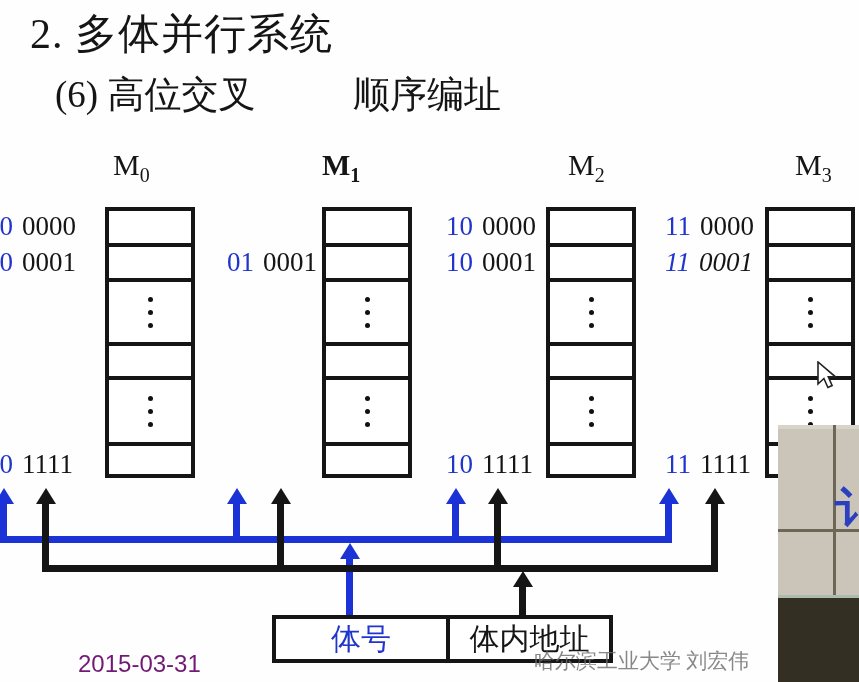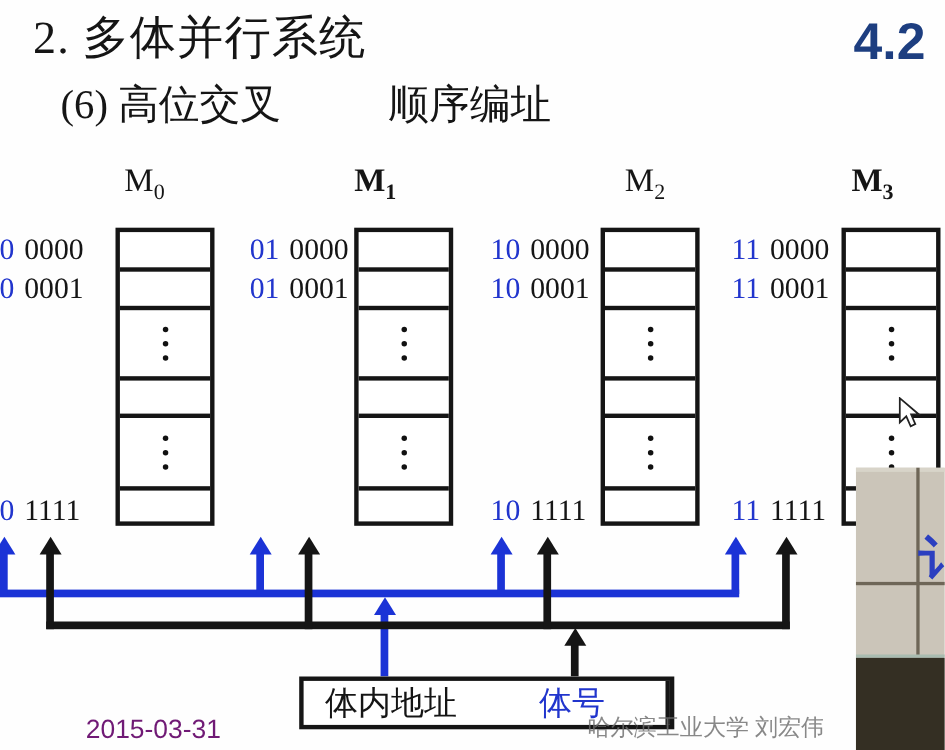"4.2" div.section-num { html: <div>4.2</div> -> none }
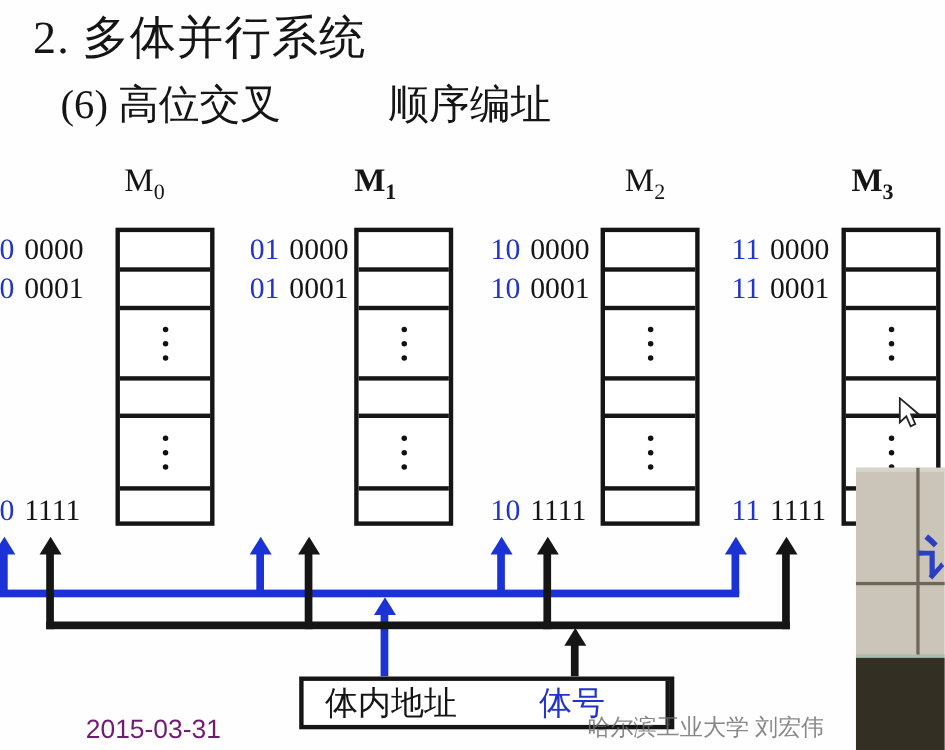"M3" div.colhead { font-weight: bold -> none; left: 774px -> 795px }
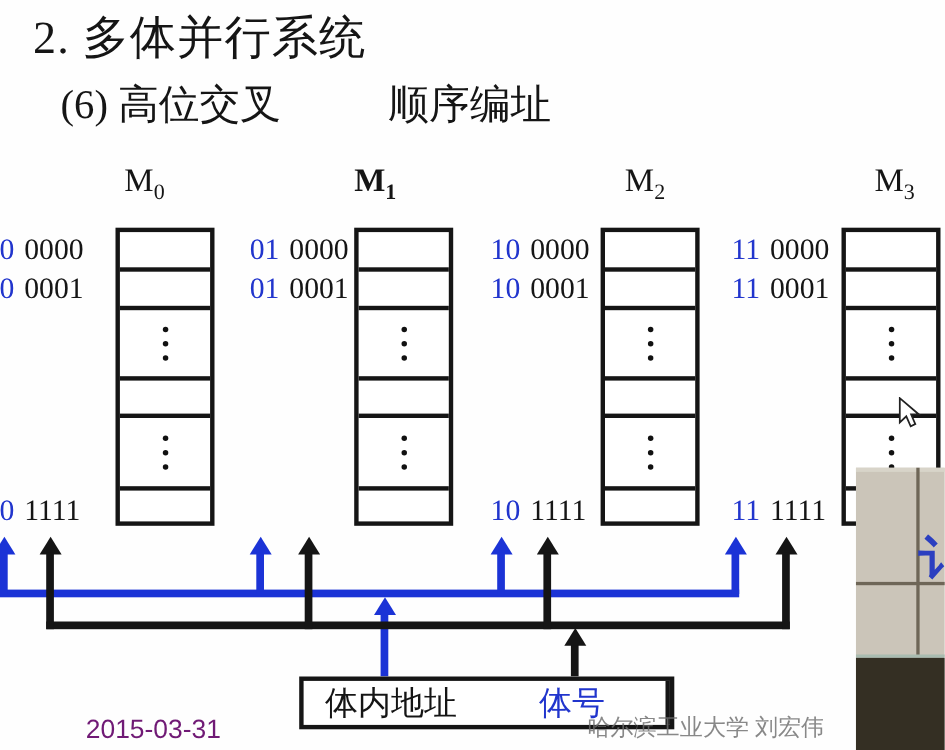"01 0000" div.addr { html: <div><span>01</span><span>0000</span></div> -> none }
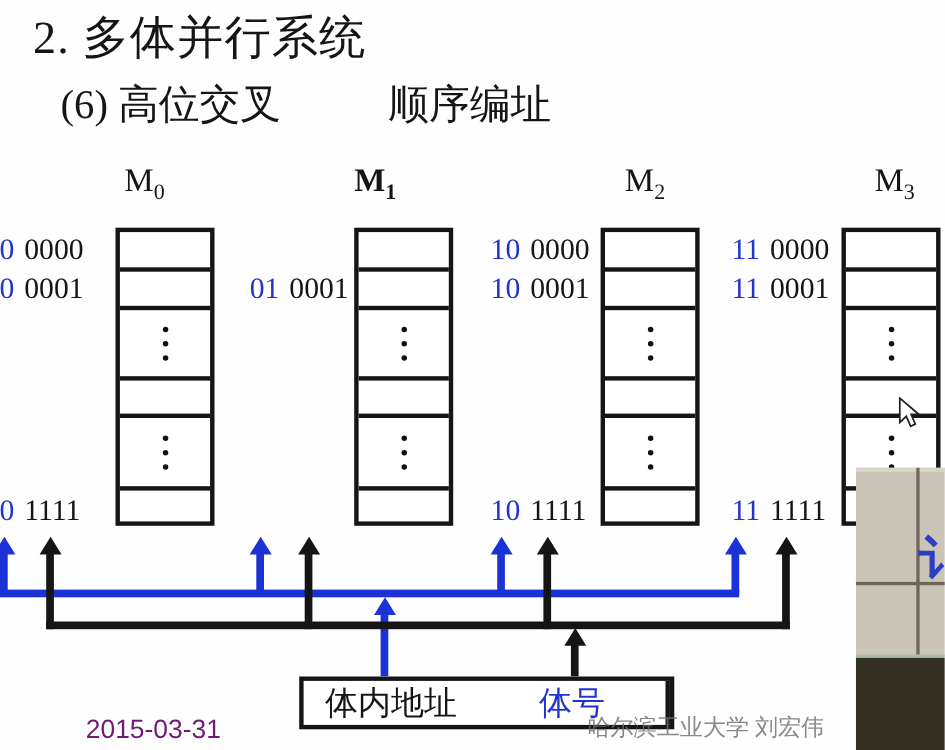"11 0001" div.addr { font-style: none -> italic }
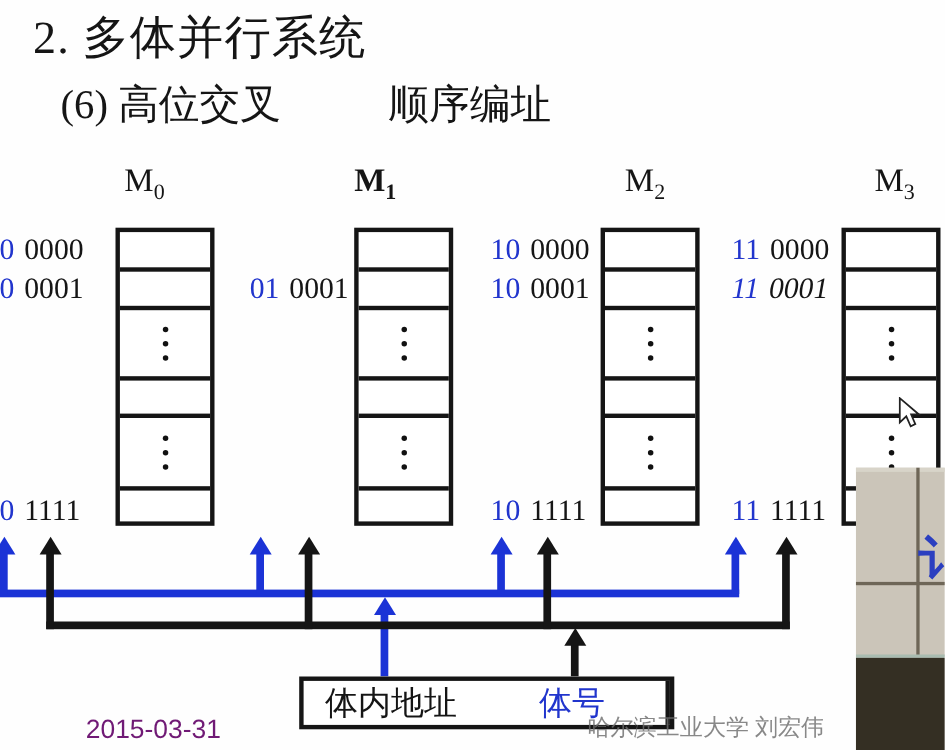"体内地址" div.dcell { order: before "体号" -> after "体号" }
